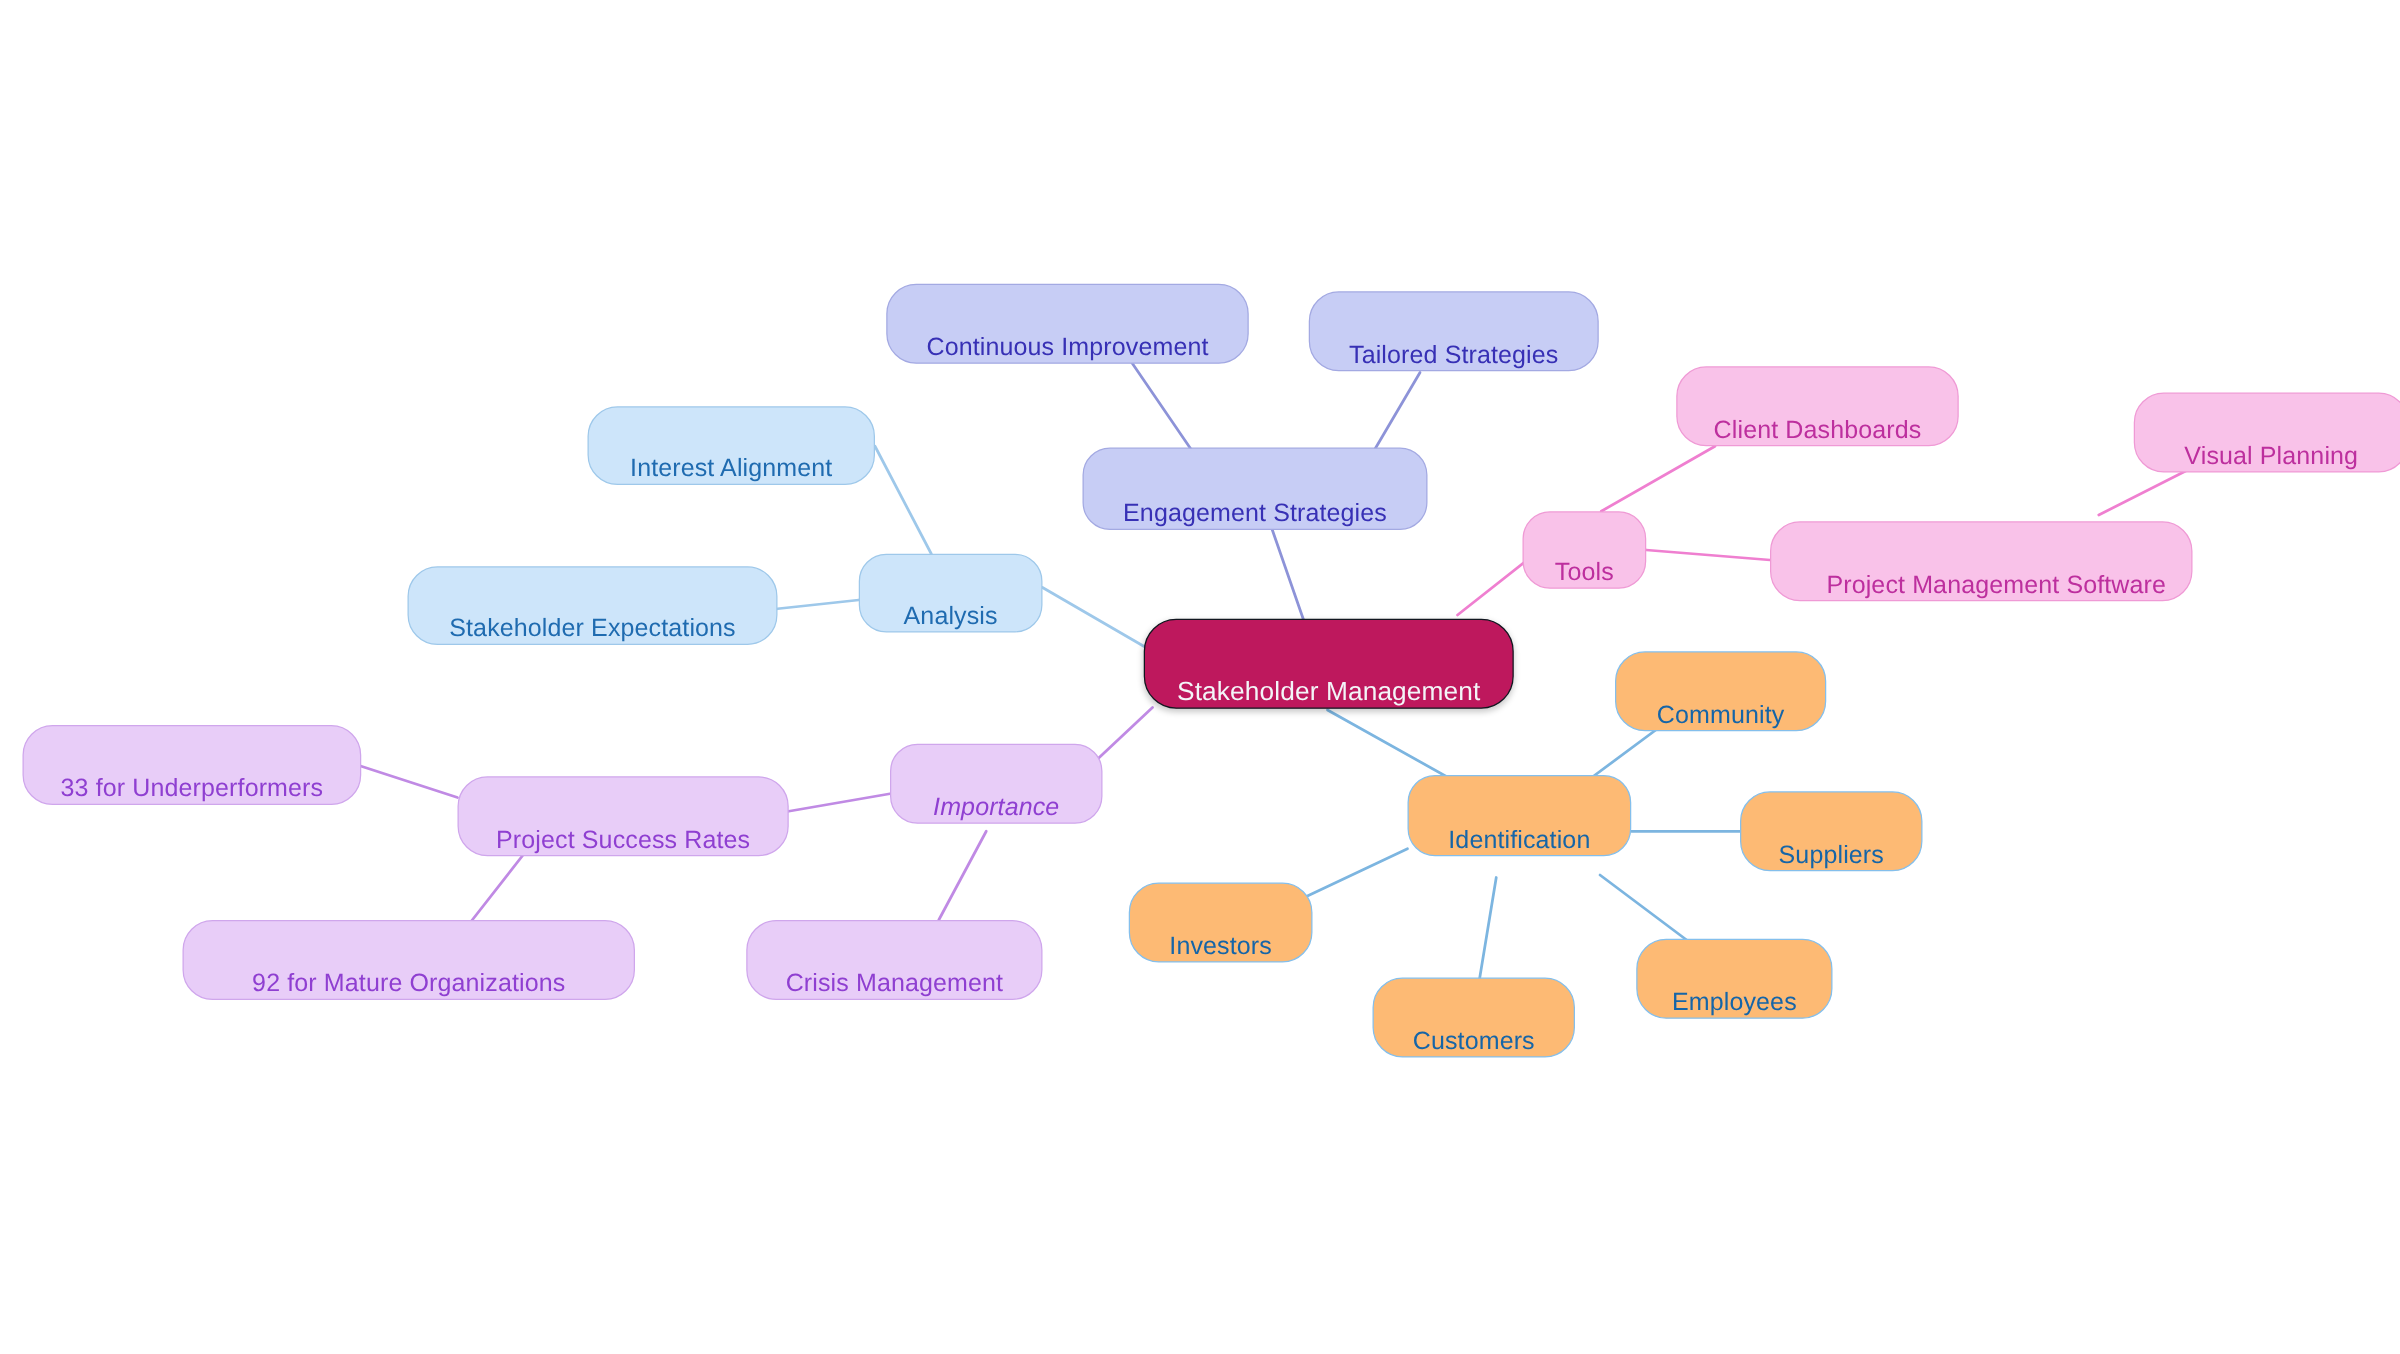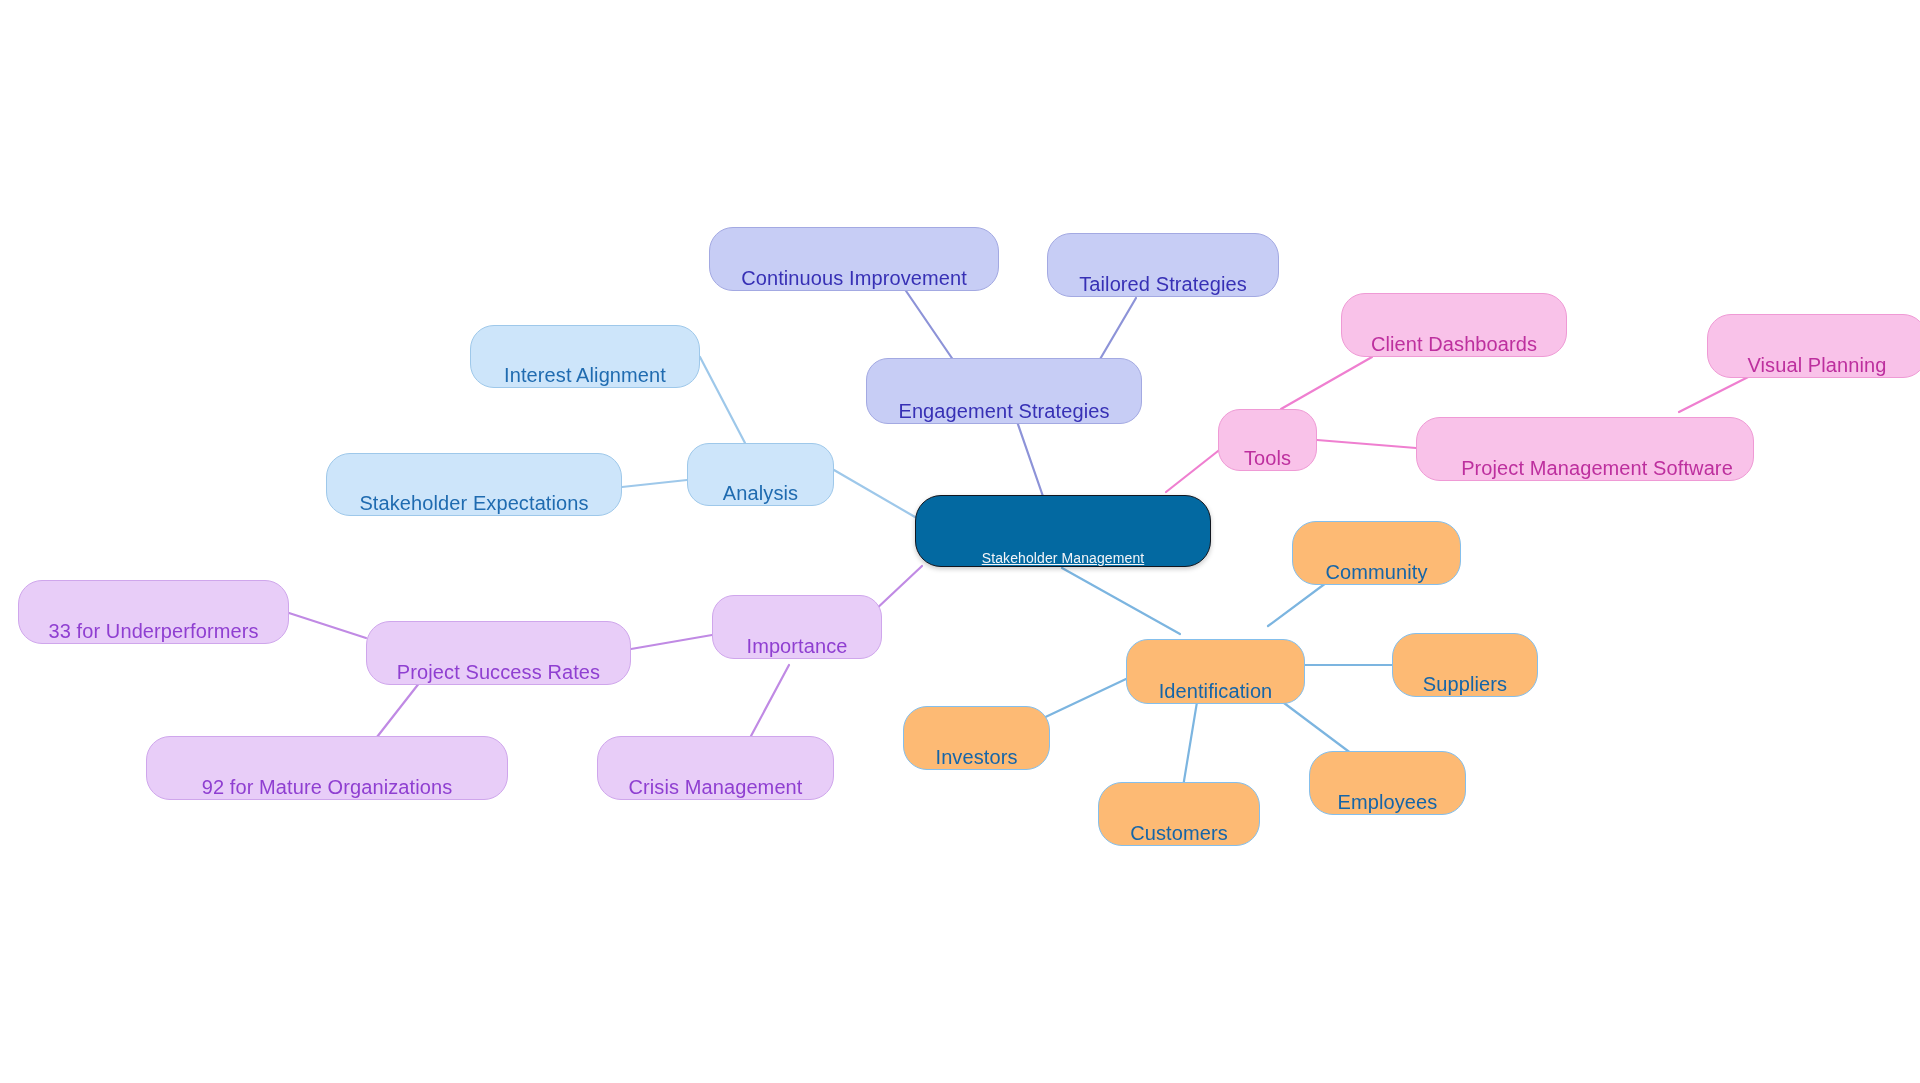"Stakeholder Management" .node.root { background: #0369a1 -> #be185d; font-size: 14px -> 21px; text-decoration: underline -> none }
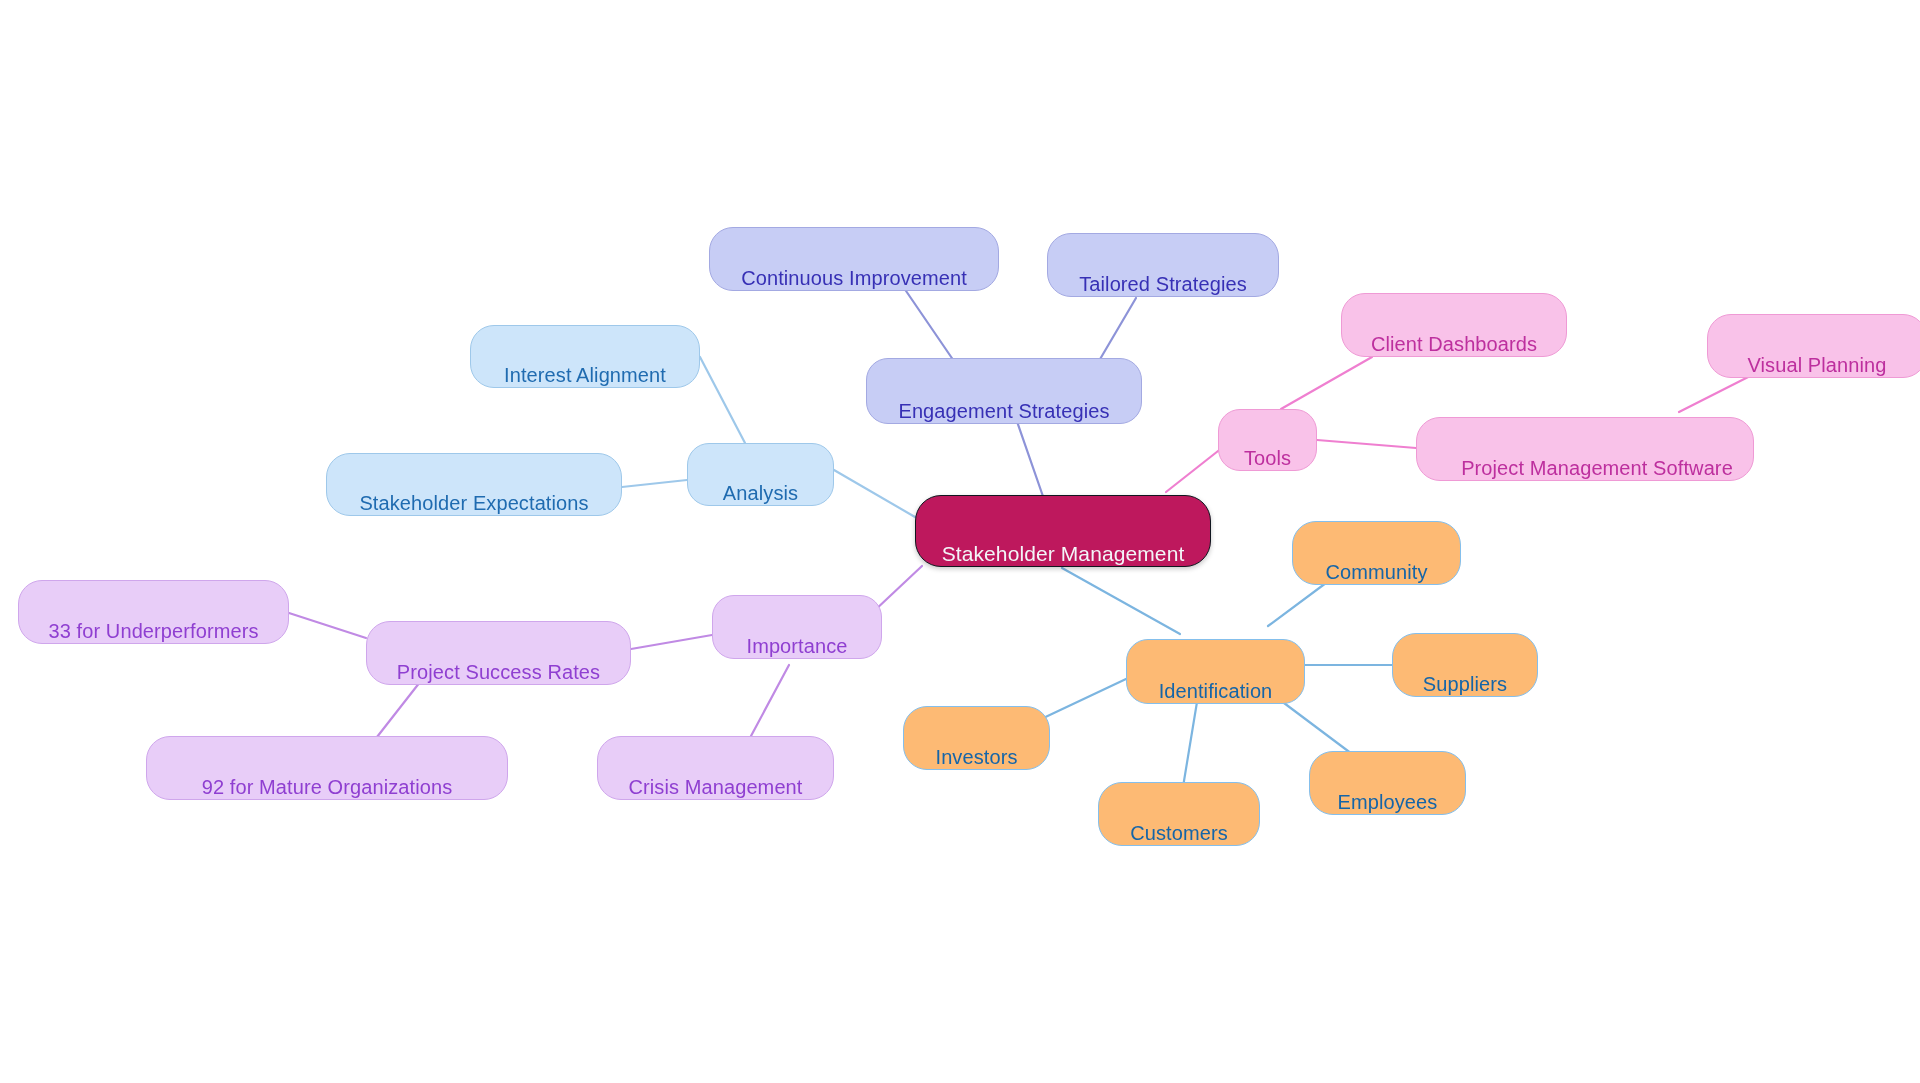"Importance" div.node { font-style: none -> italic }
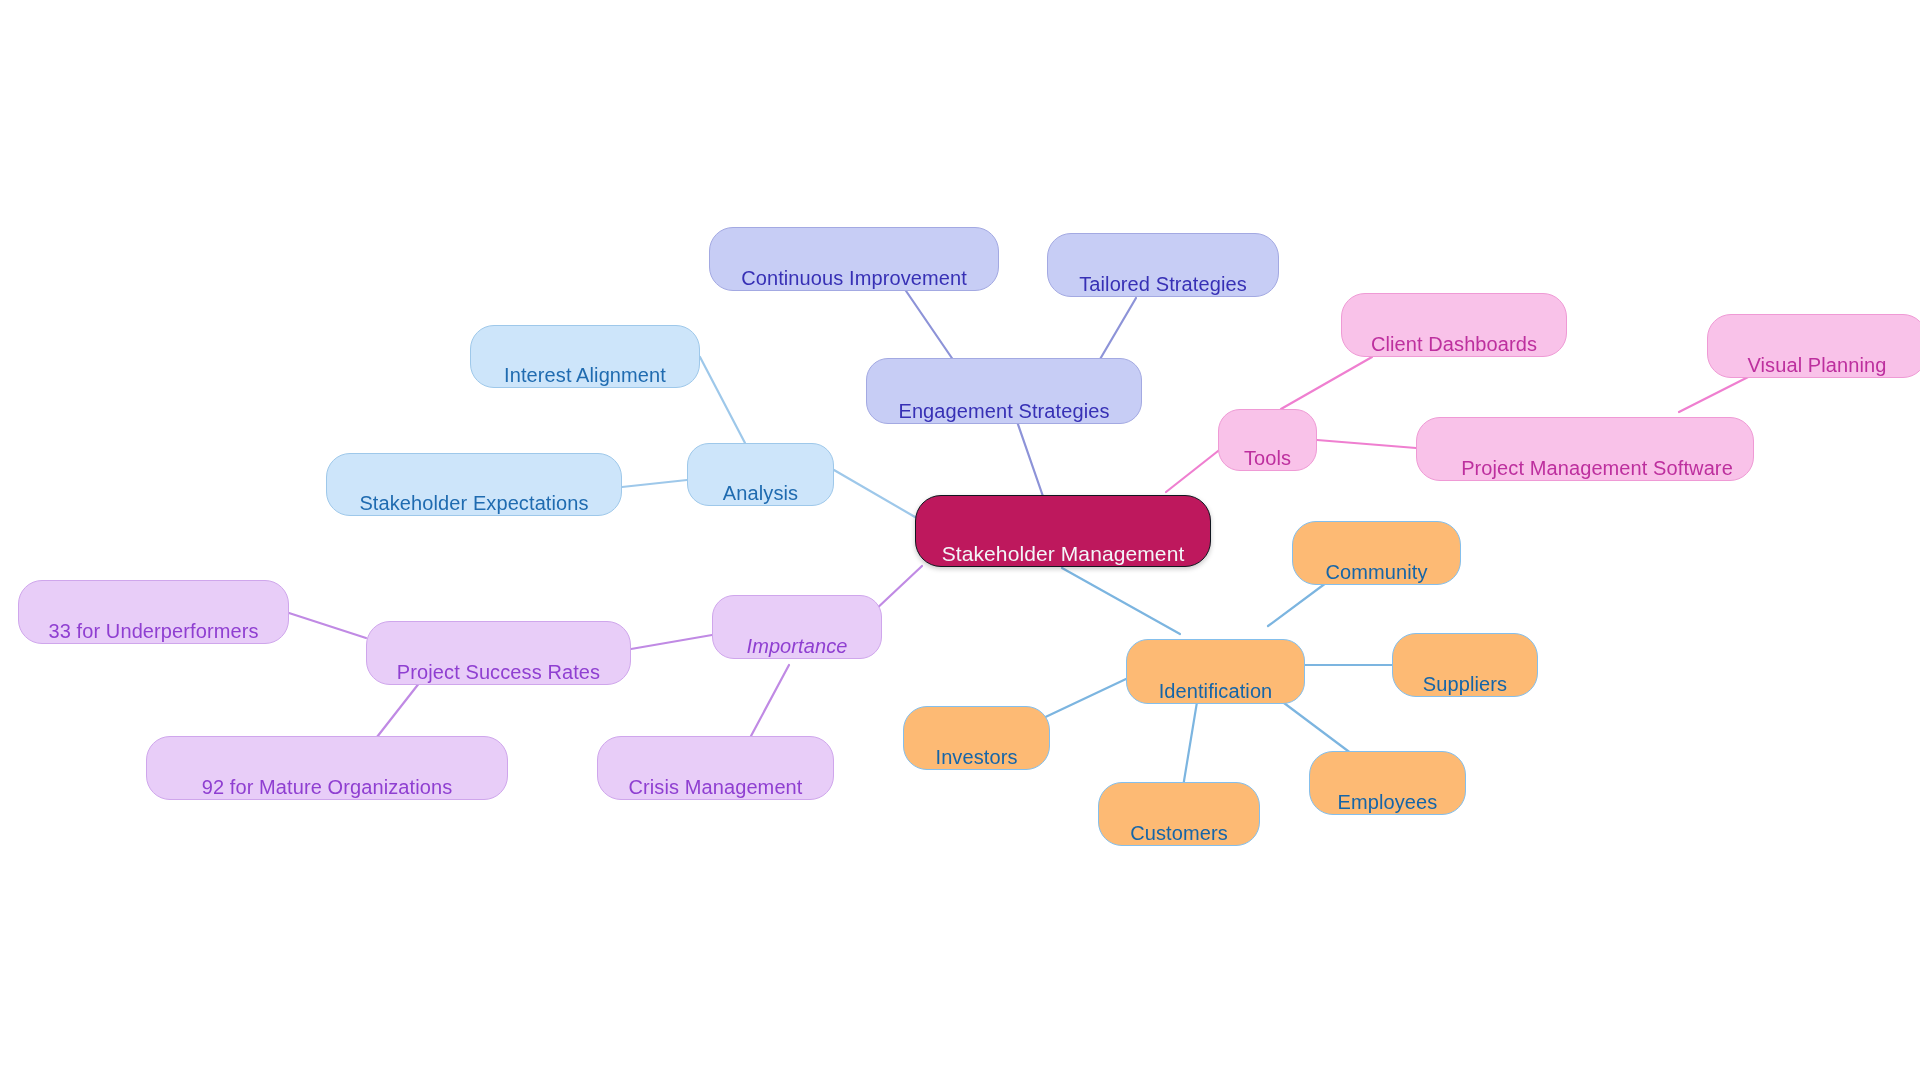"Identification" div.node { top: 639px -> 620px }
